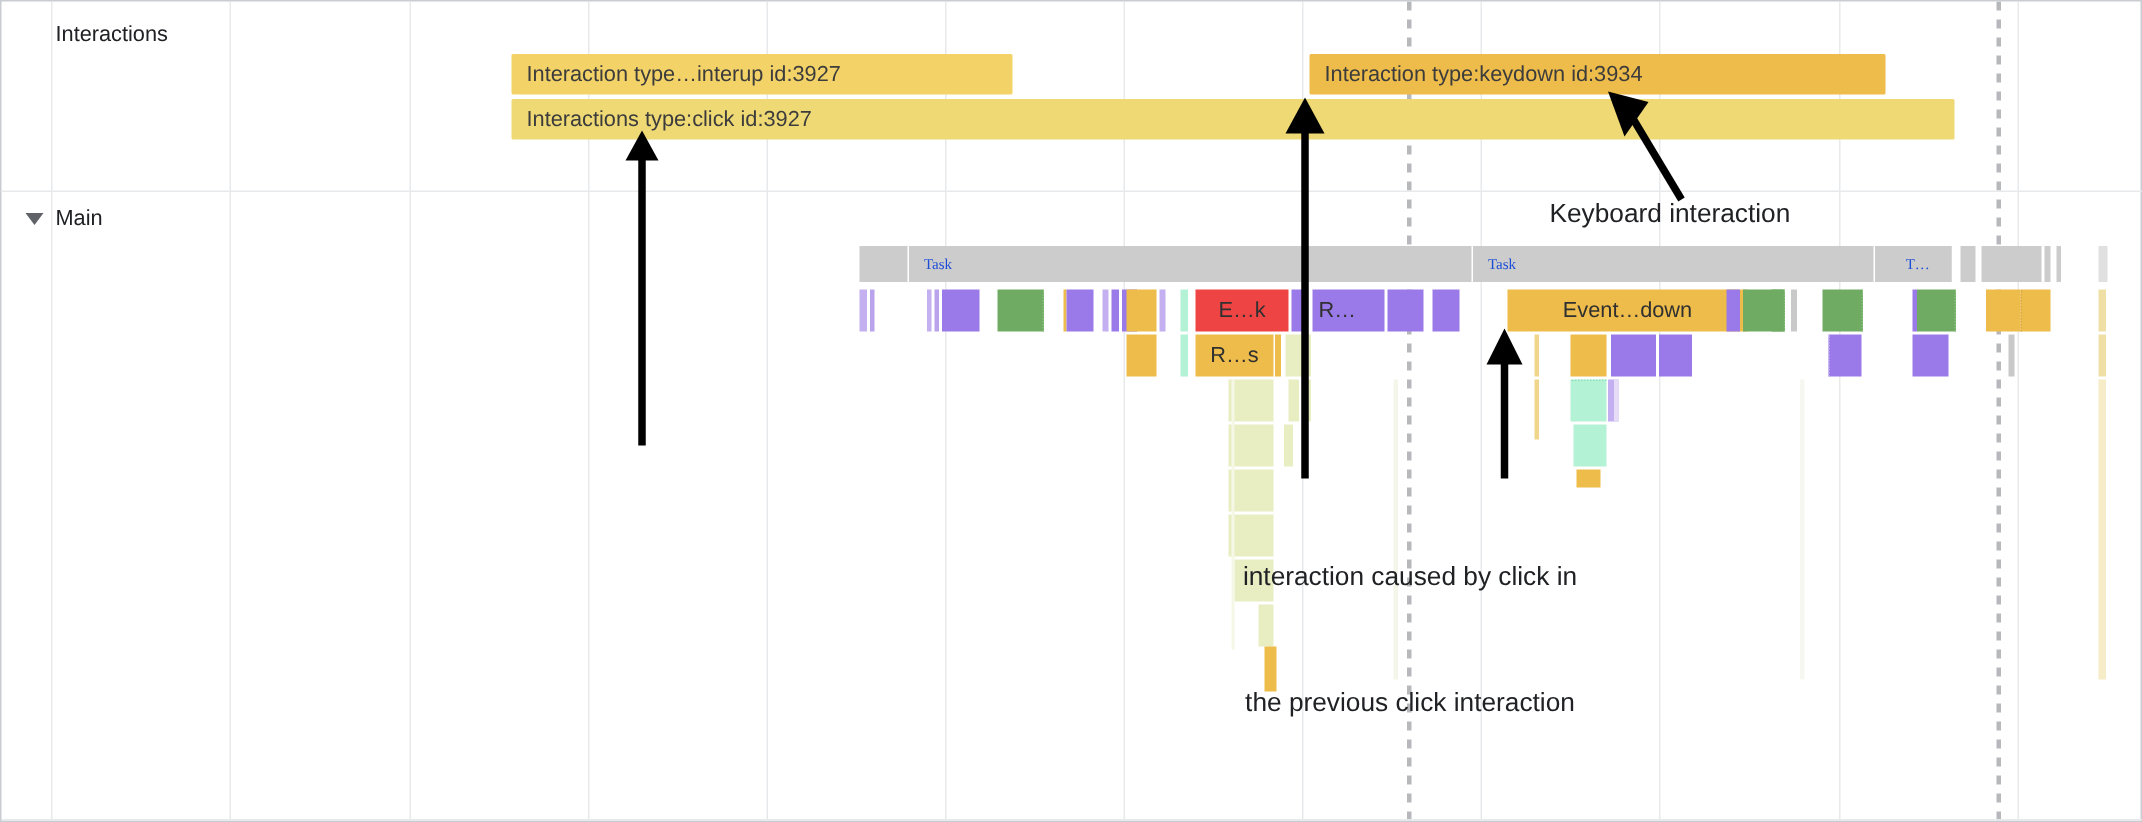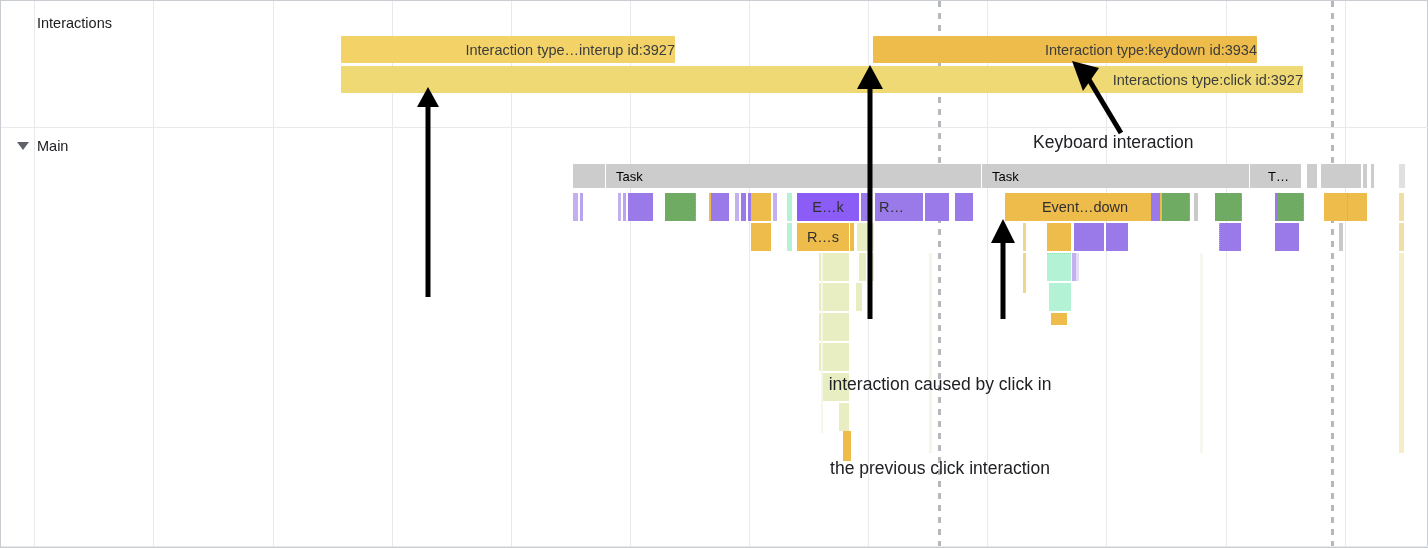"Interaction type…interup id:3927" .ibar { justify-content: flex-end -> none }
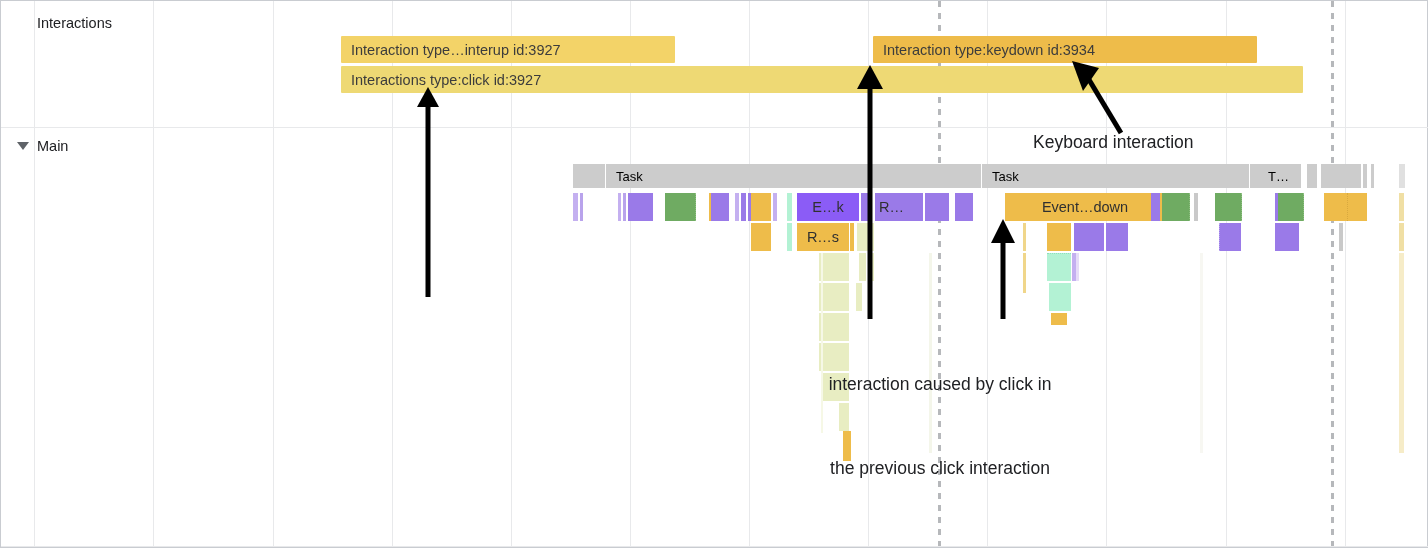"Task" .task span { color: #000000 -> #1d4ed8; font-family: none -> Liberation Serif, serif; font-size: 13px -> 10px }
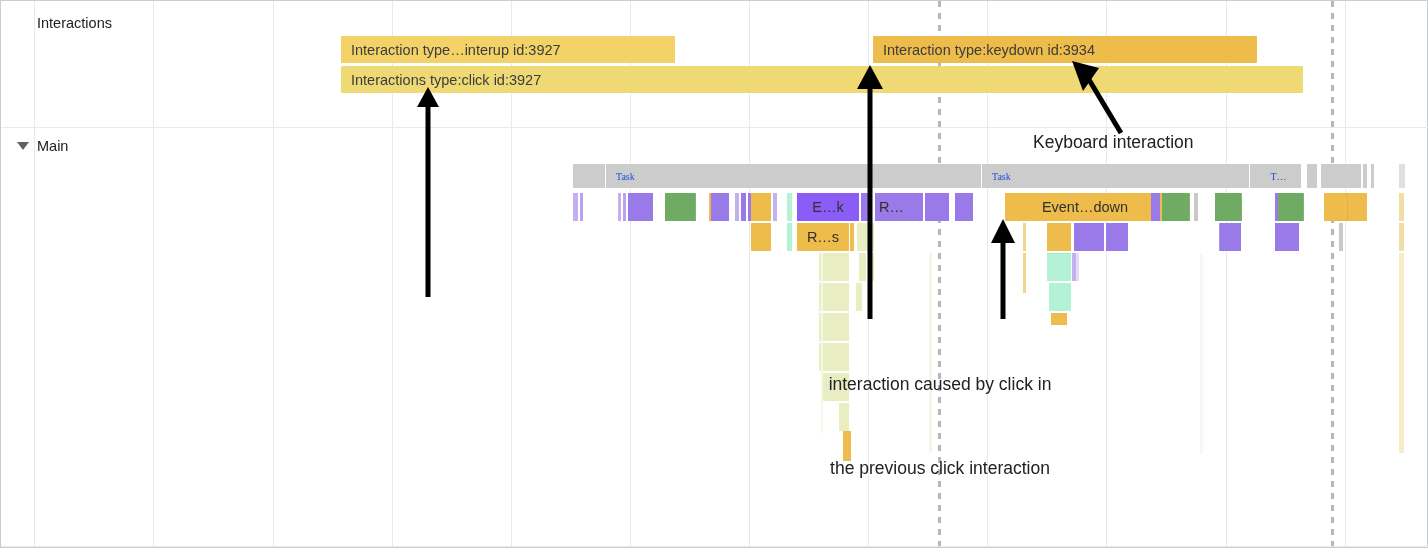"E…k" div.fr { background: #8b5cf6 -> #ef4444 }
